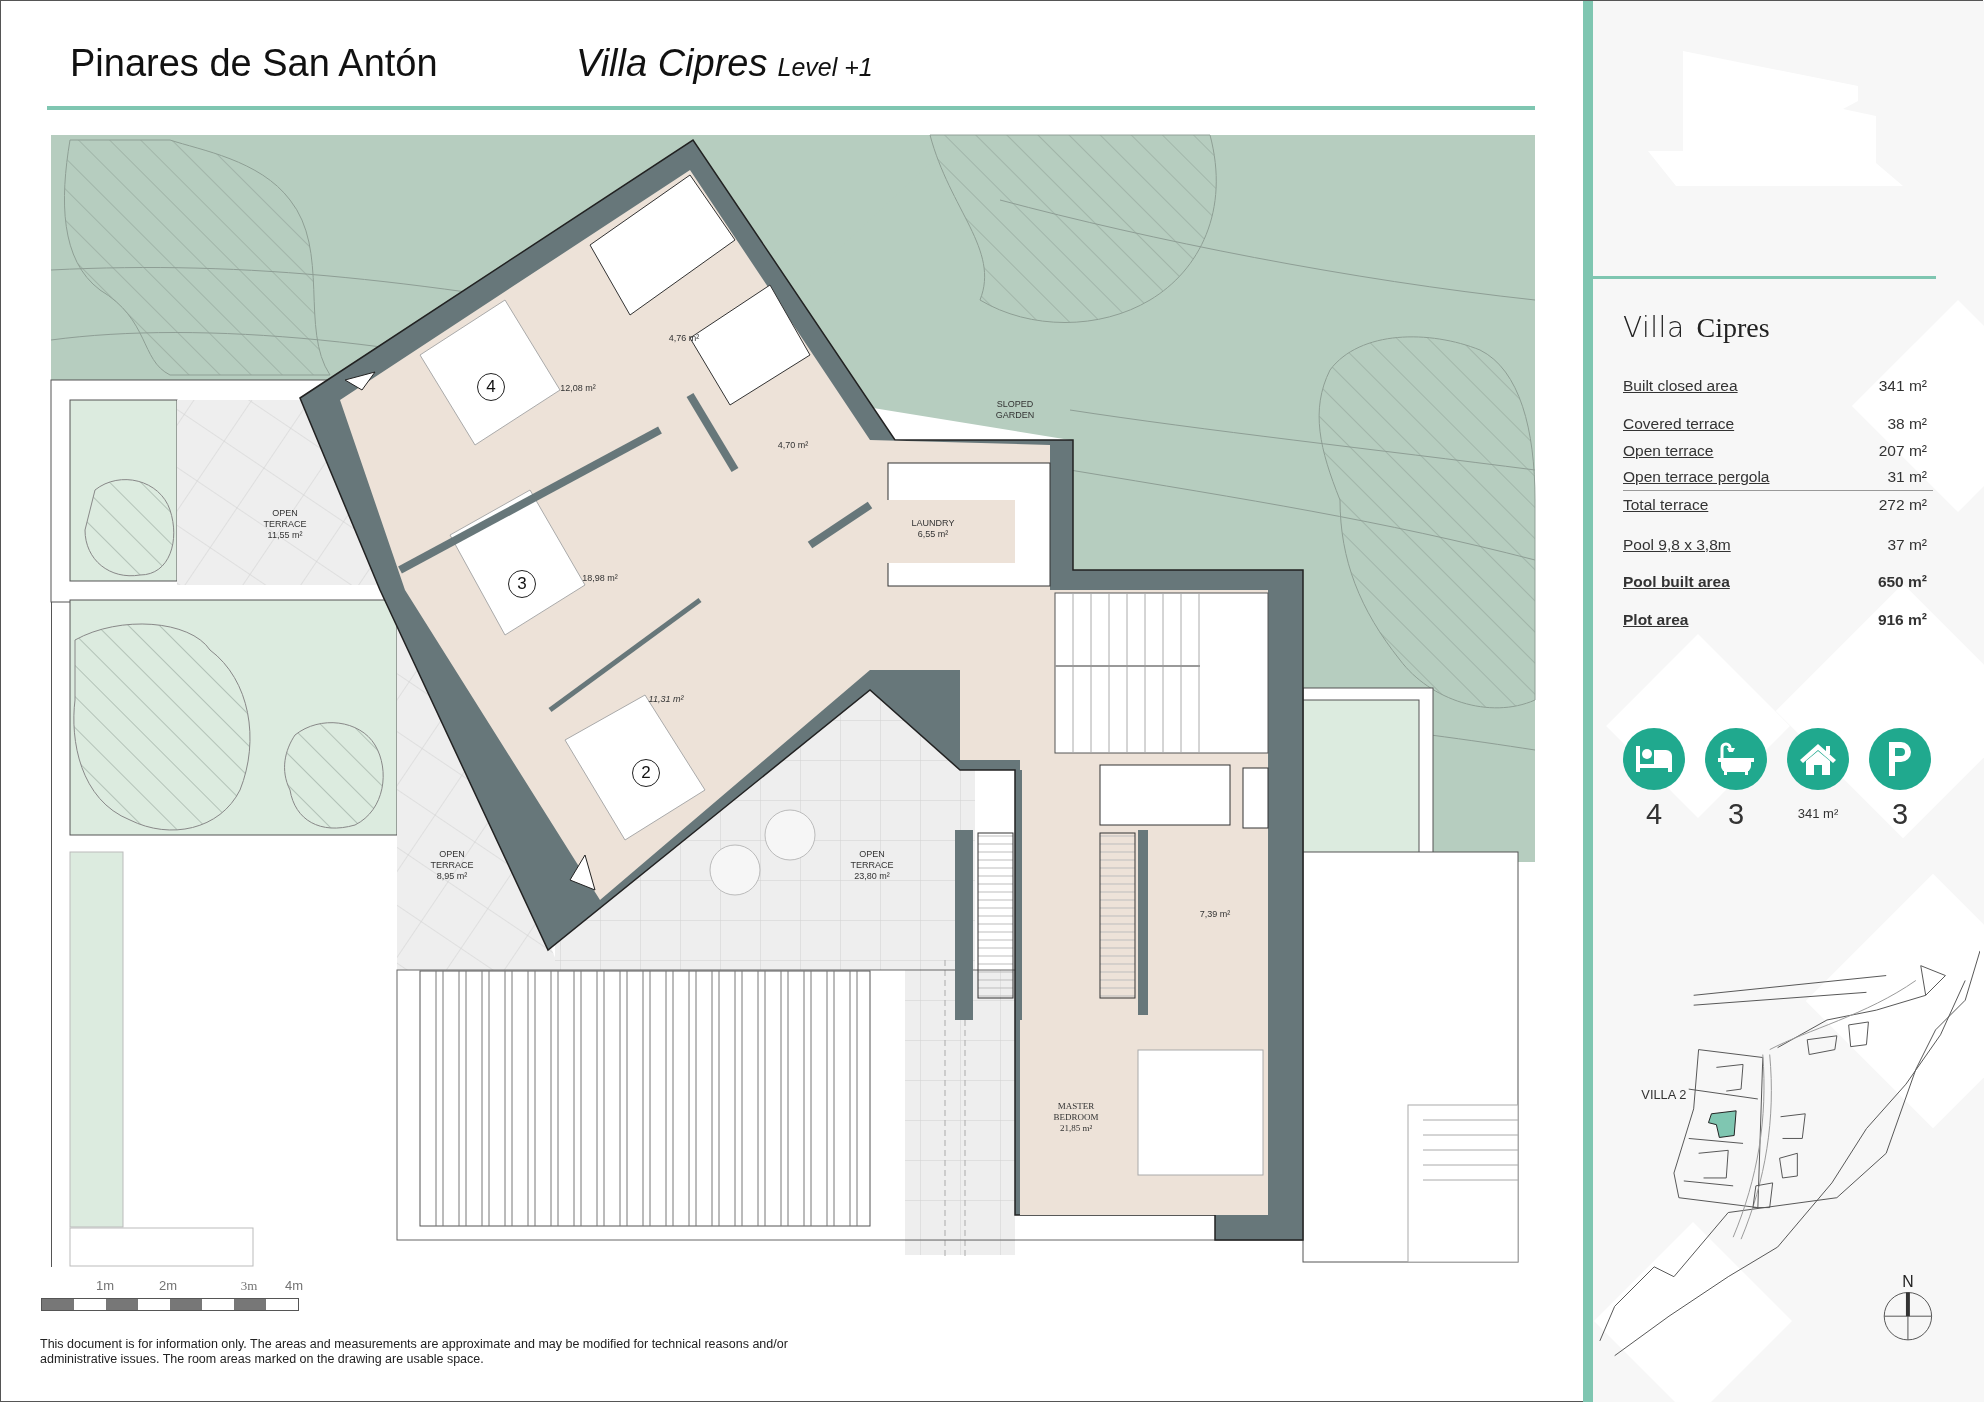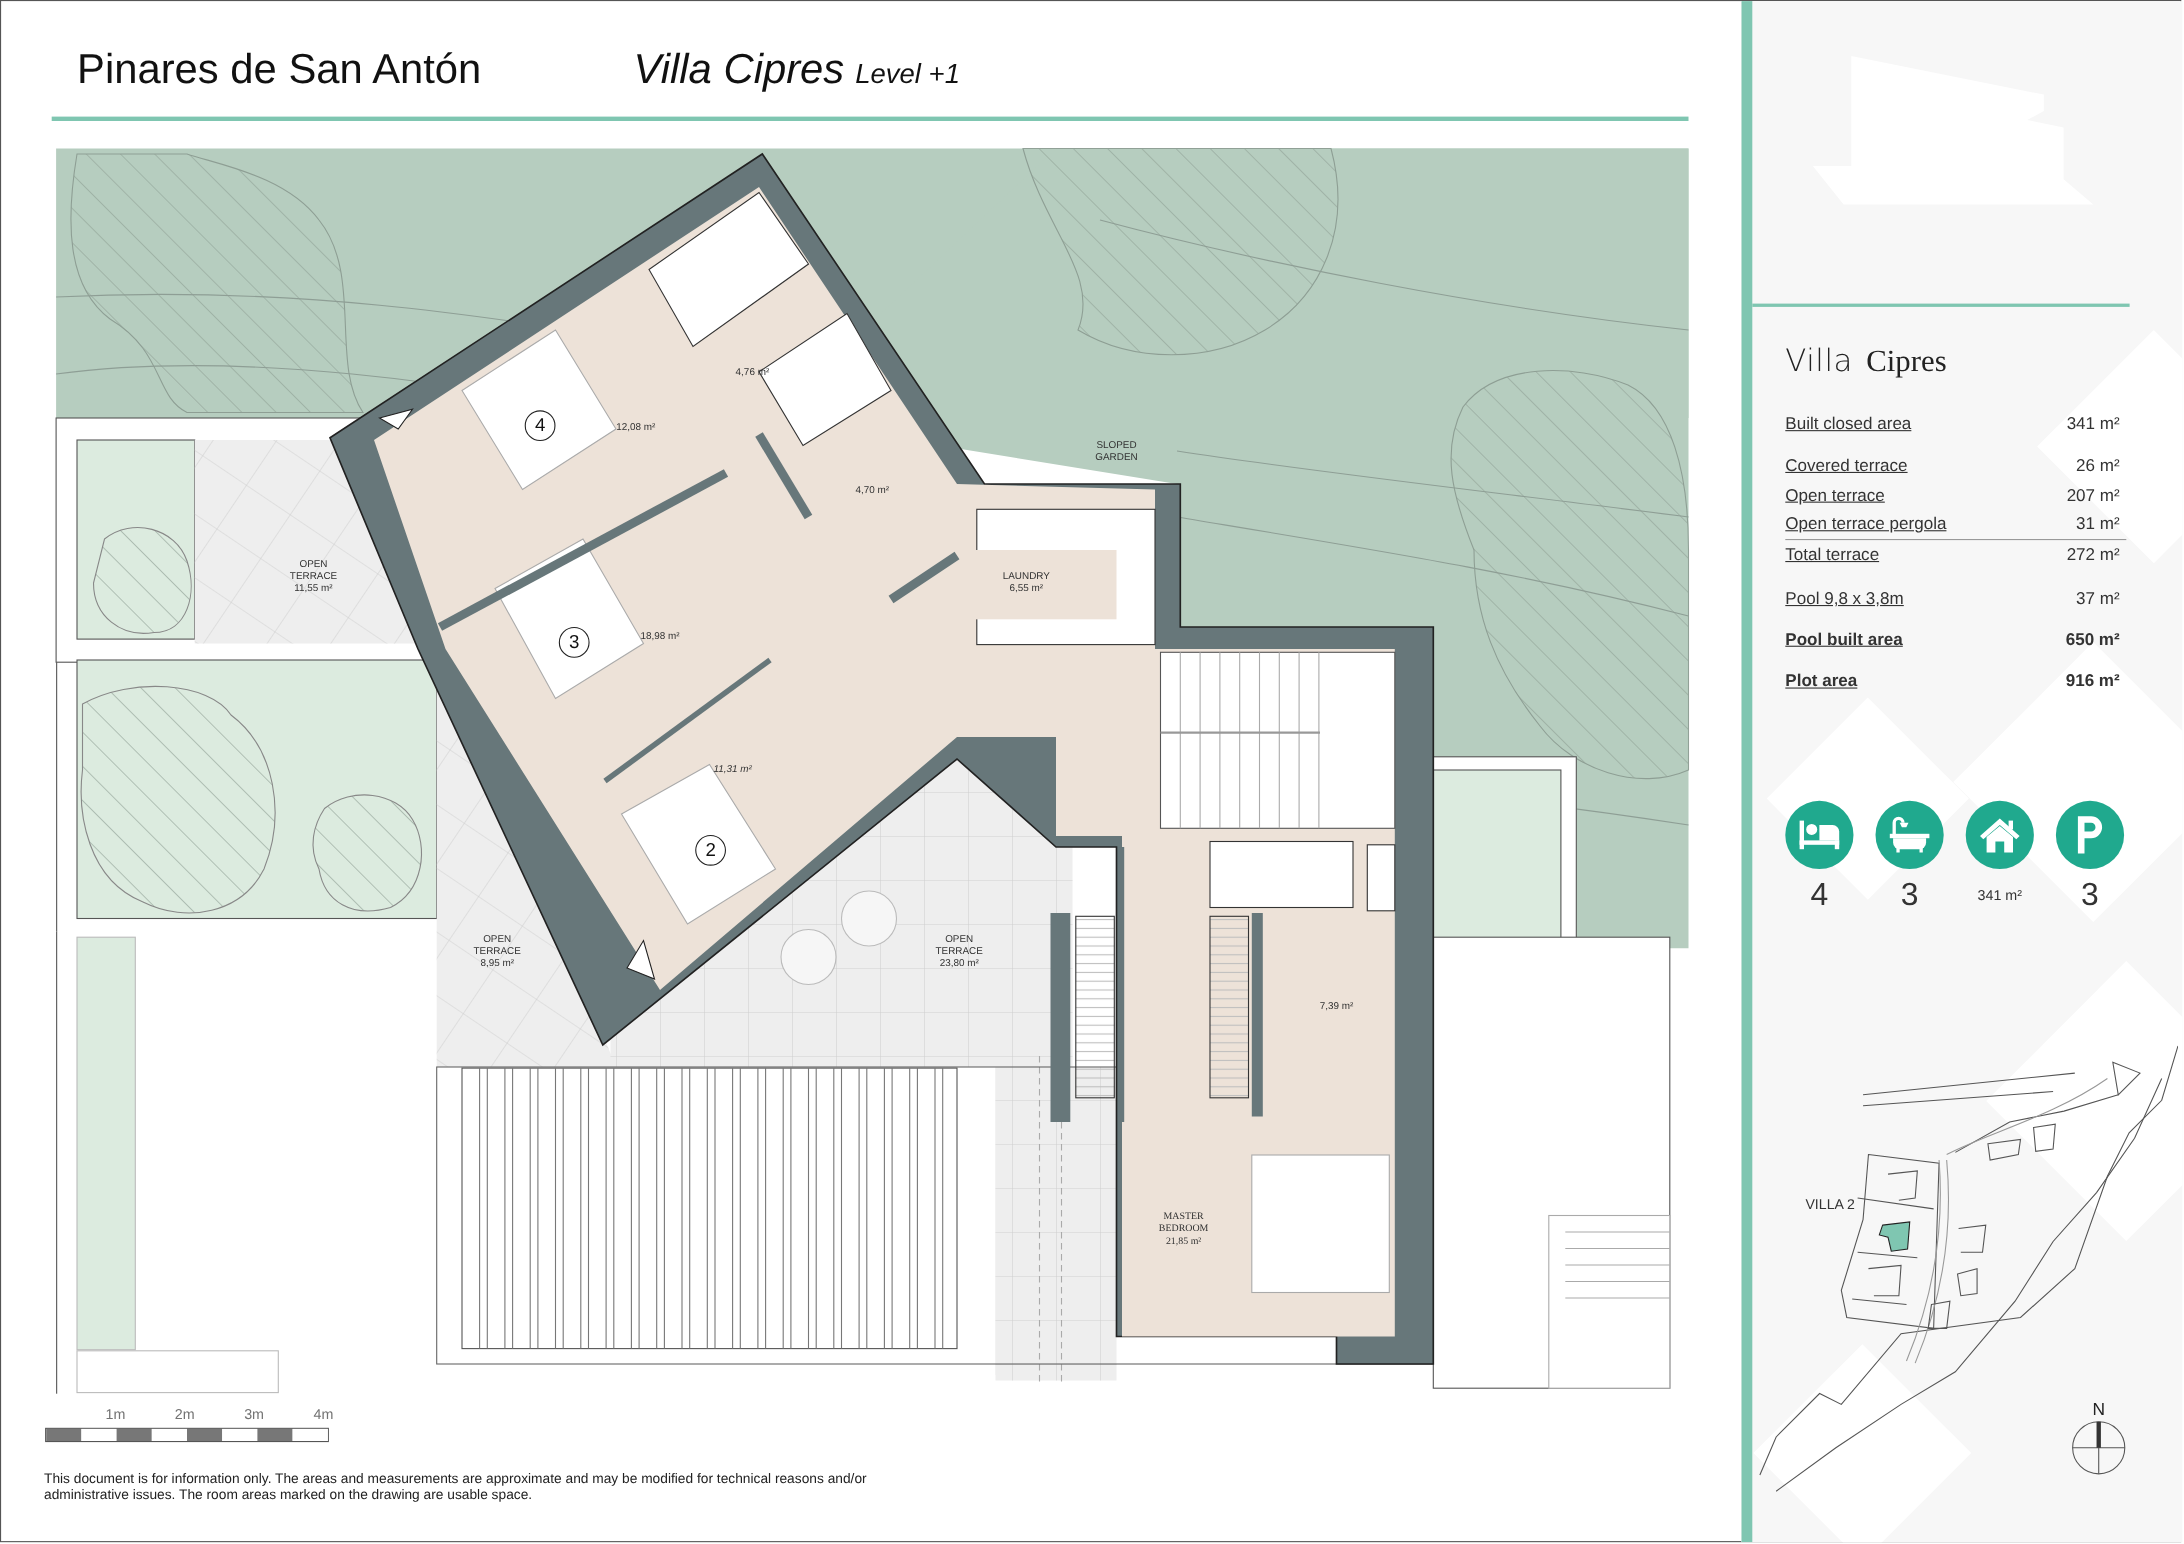"26 m²" span.v { text: 26 -> 38 }
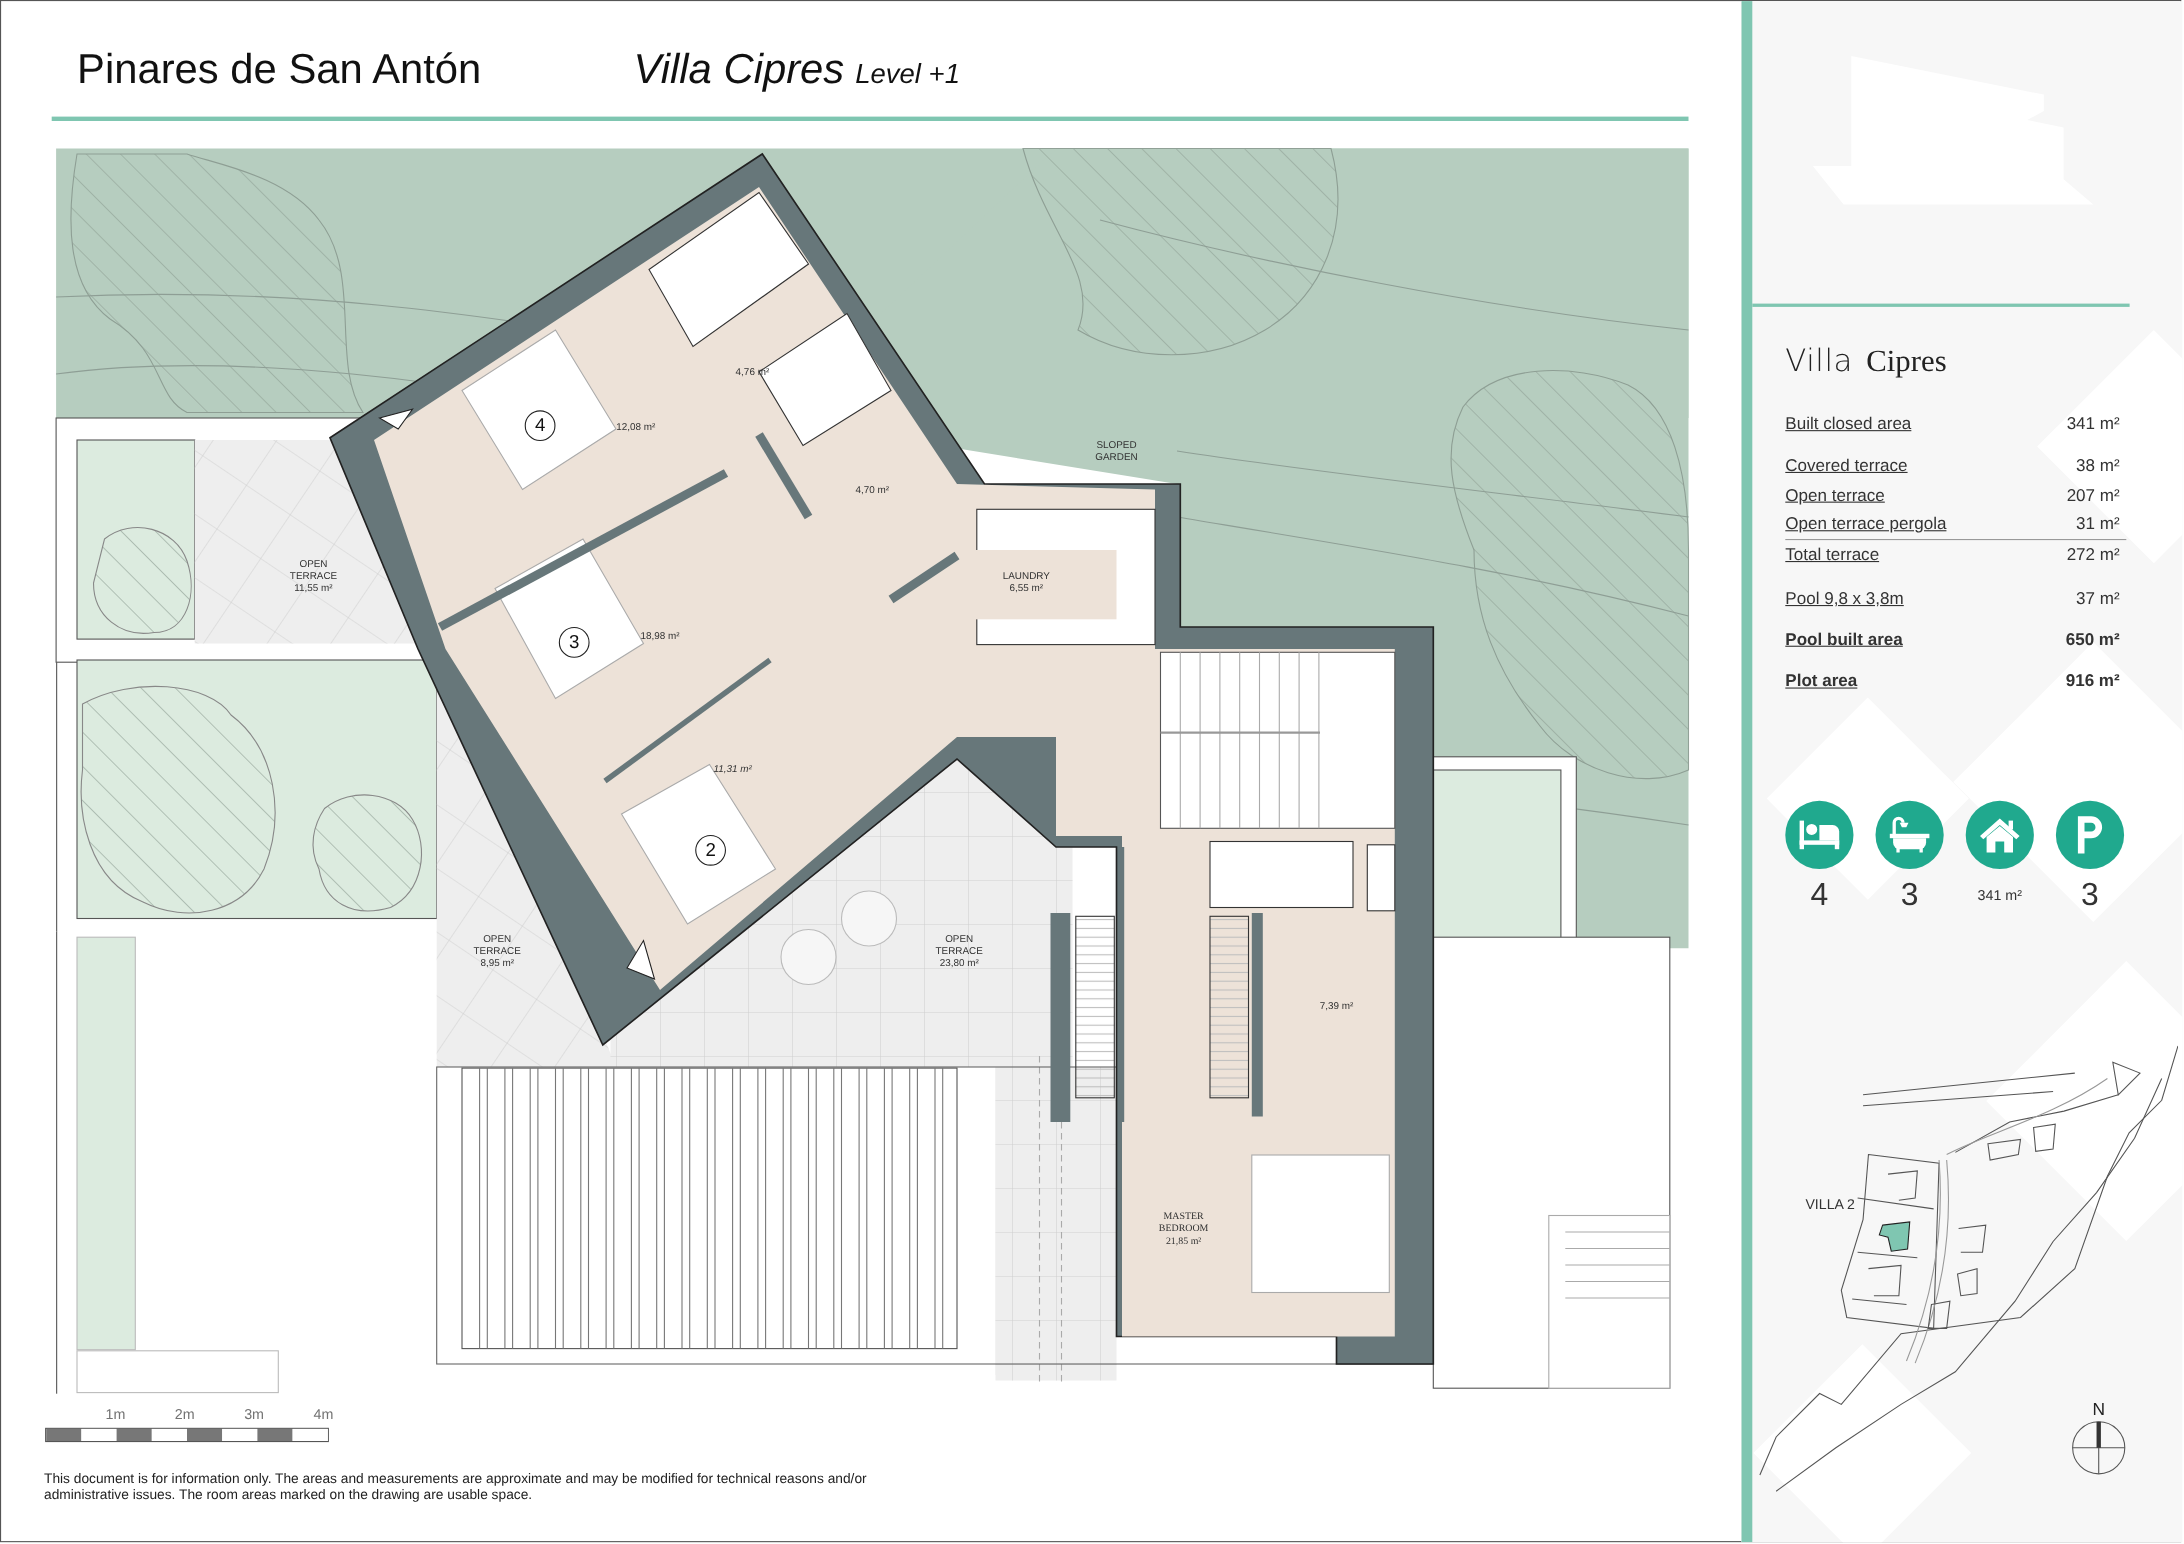"3m" span { font-family: none -> Liberation Serif, serif; left: 190px -> 208px }
